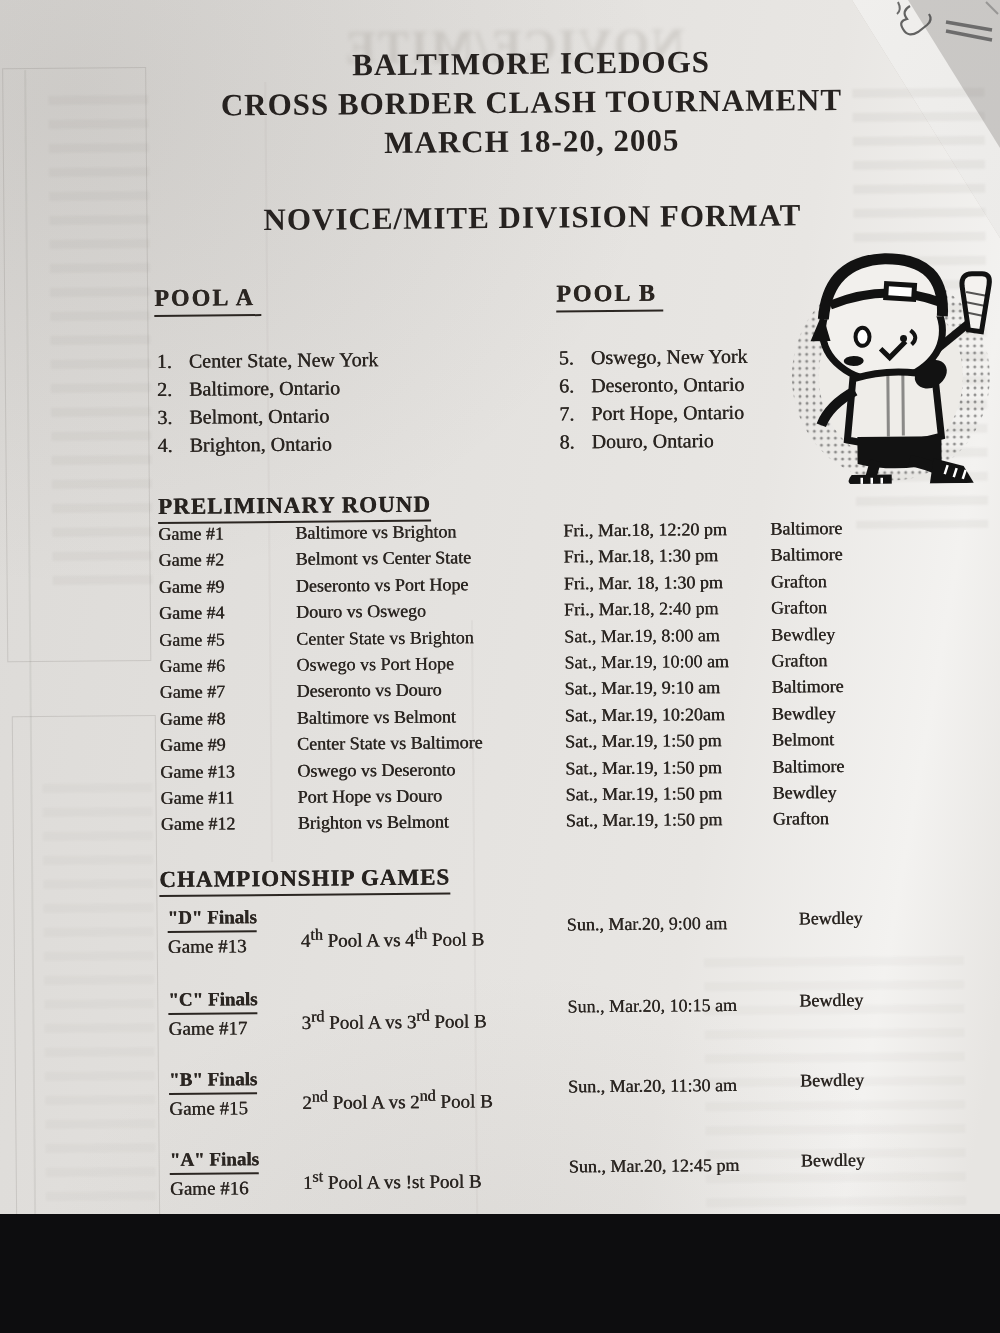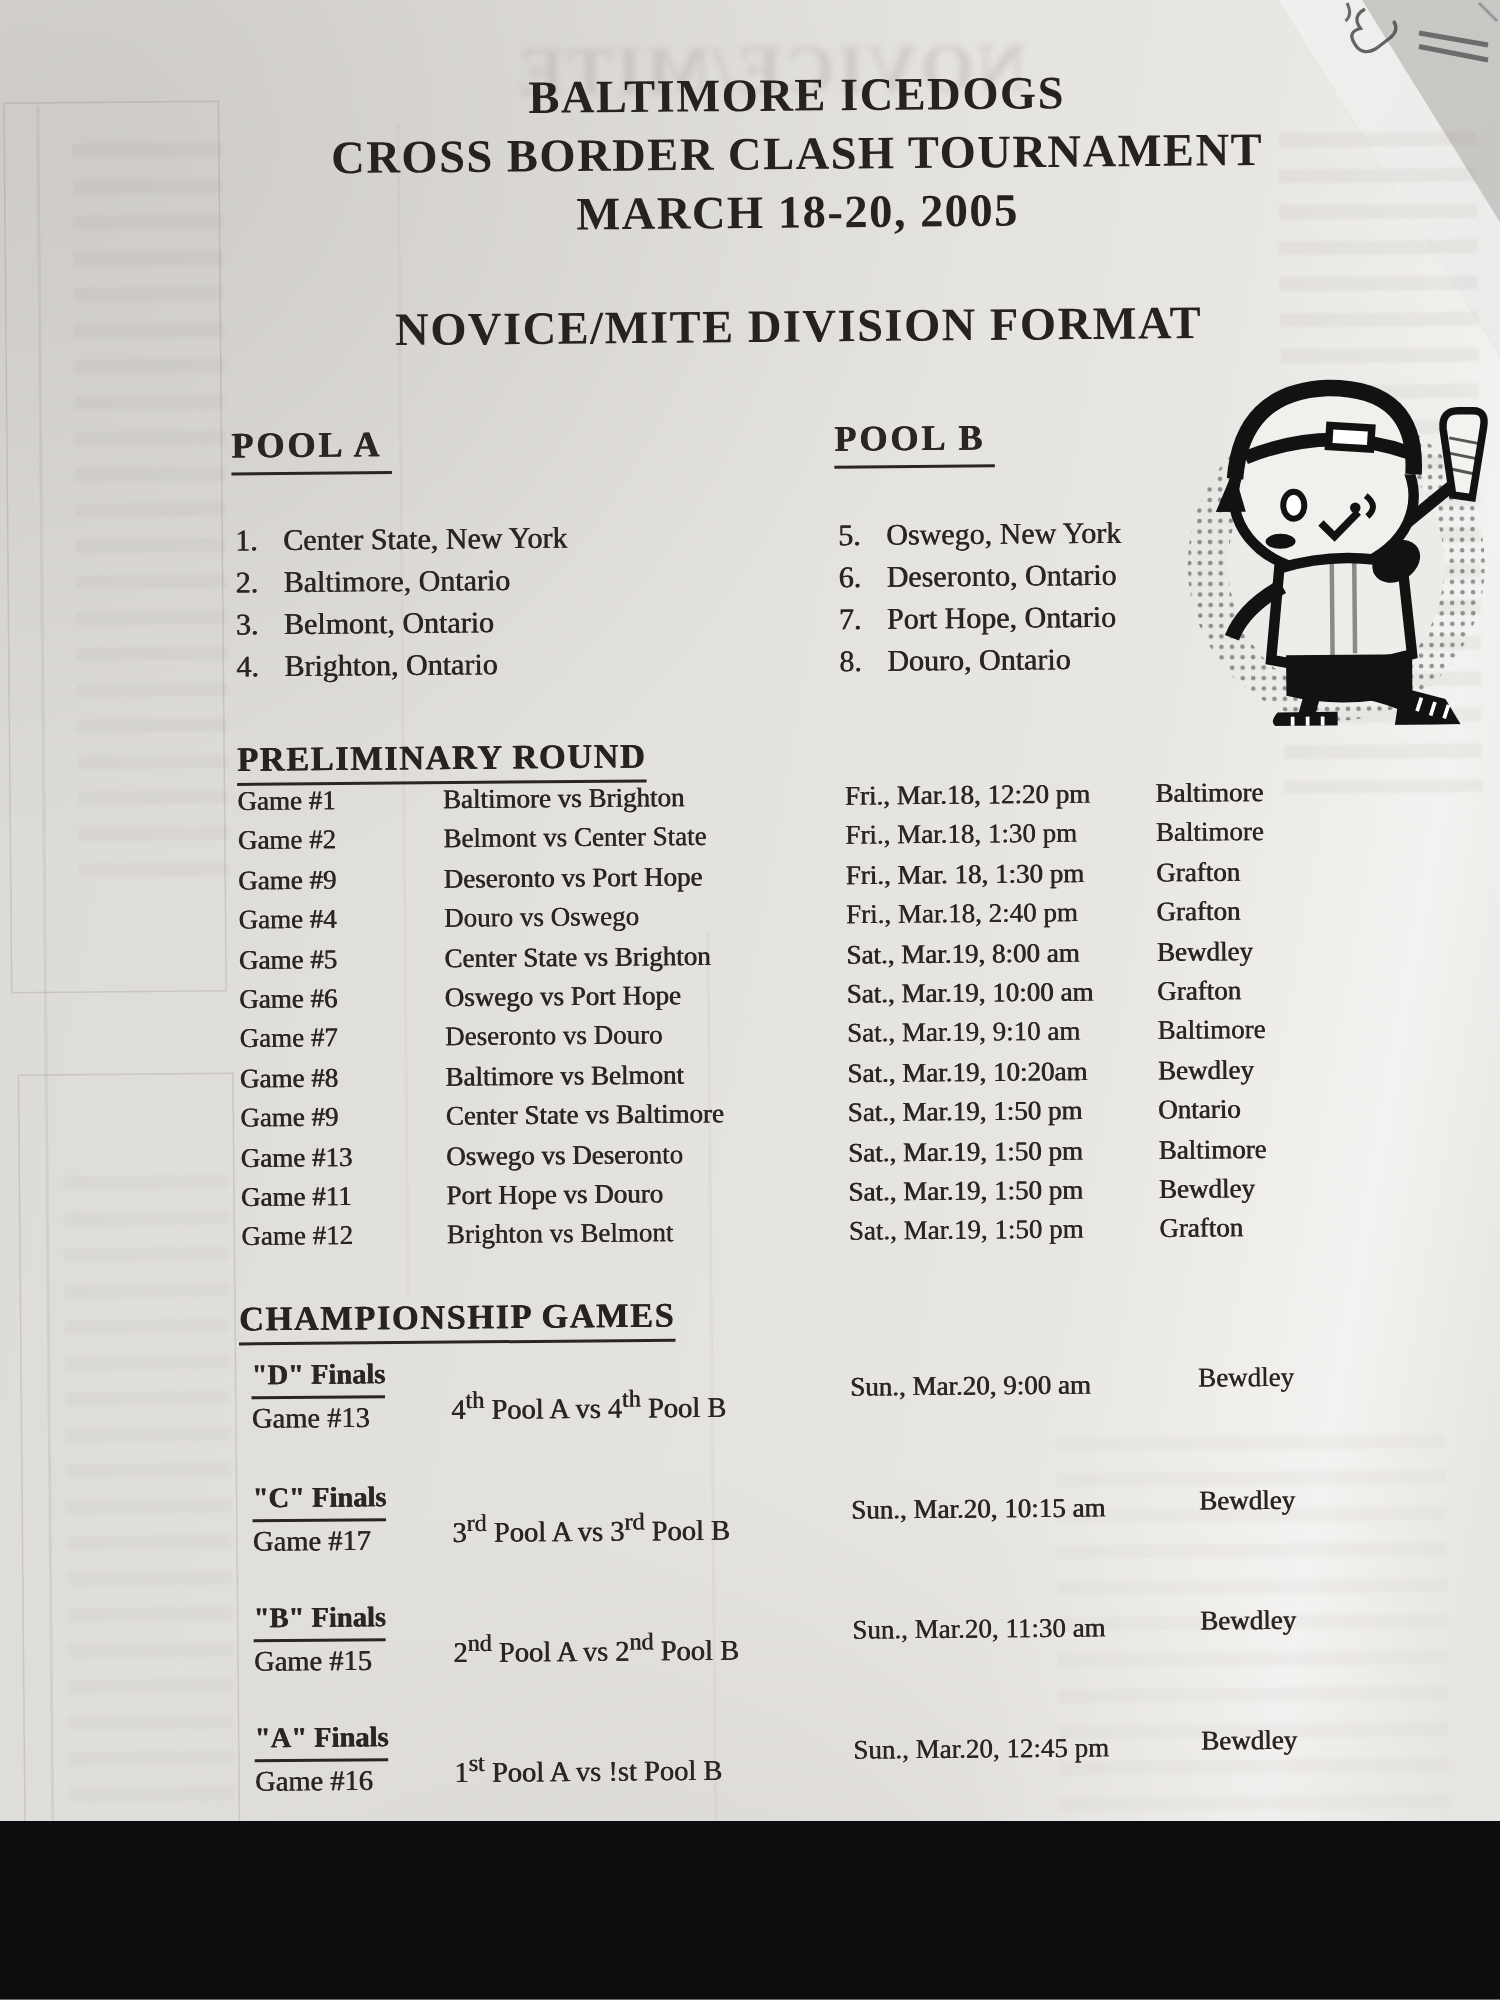"Ontario" span.c-loc { text: Ontario -> Belmont }
